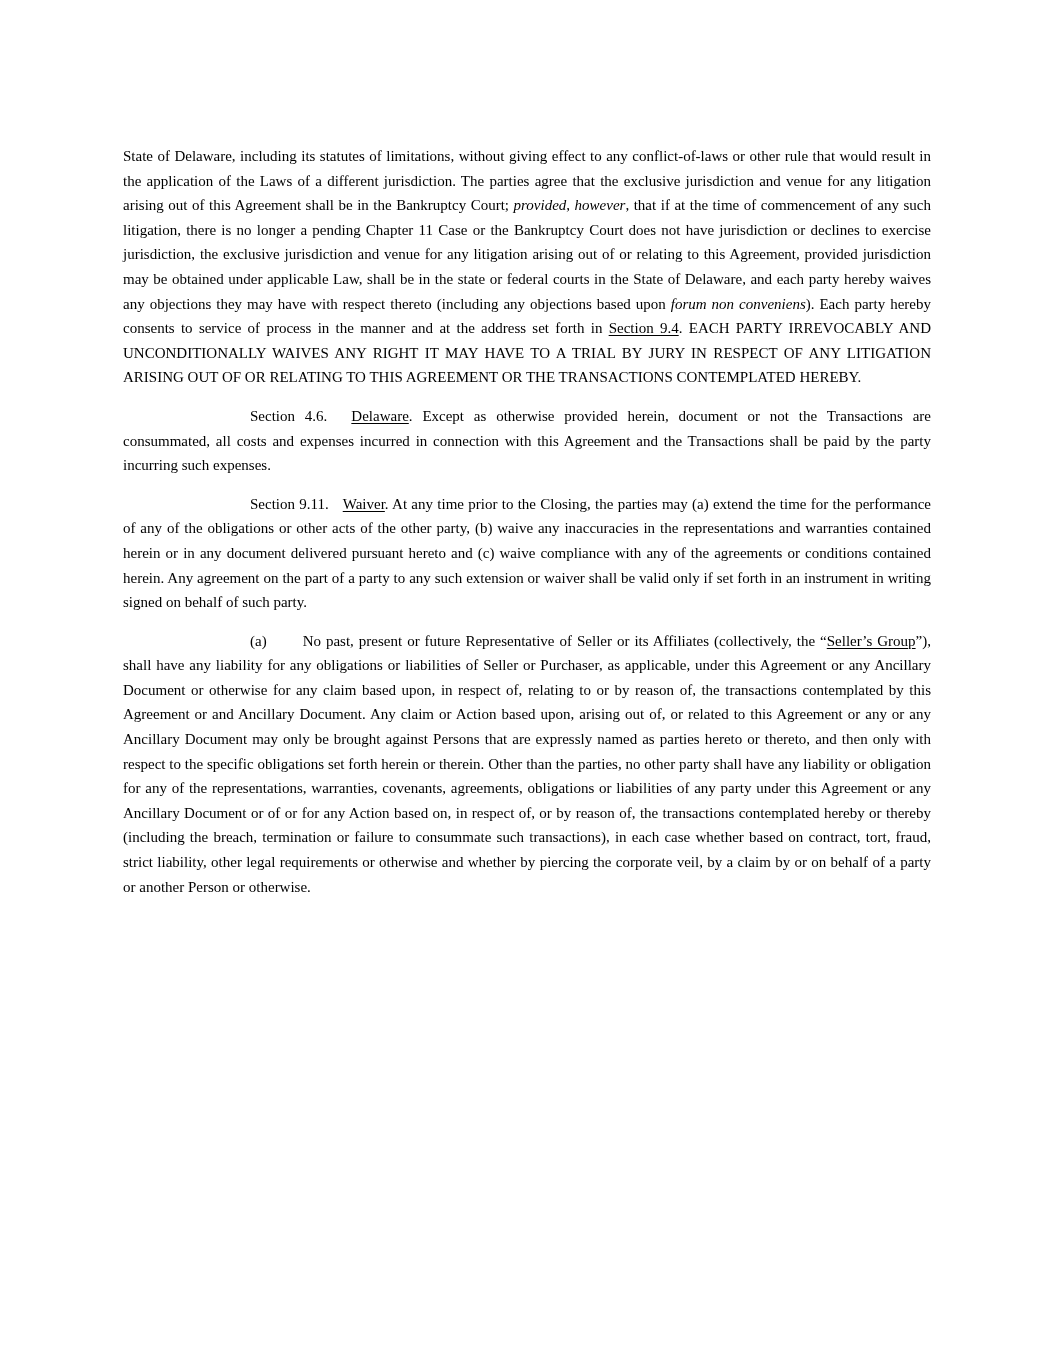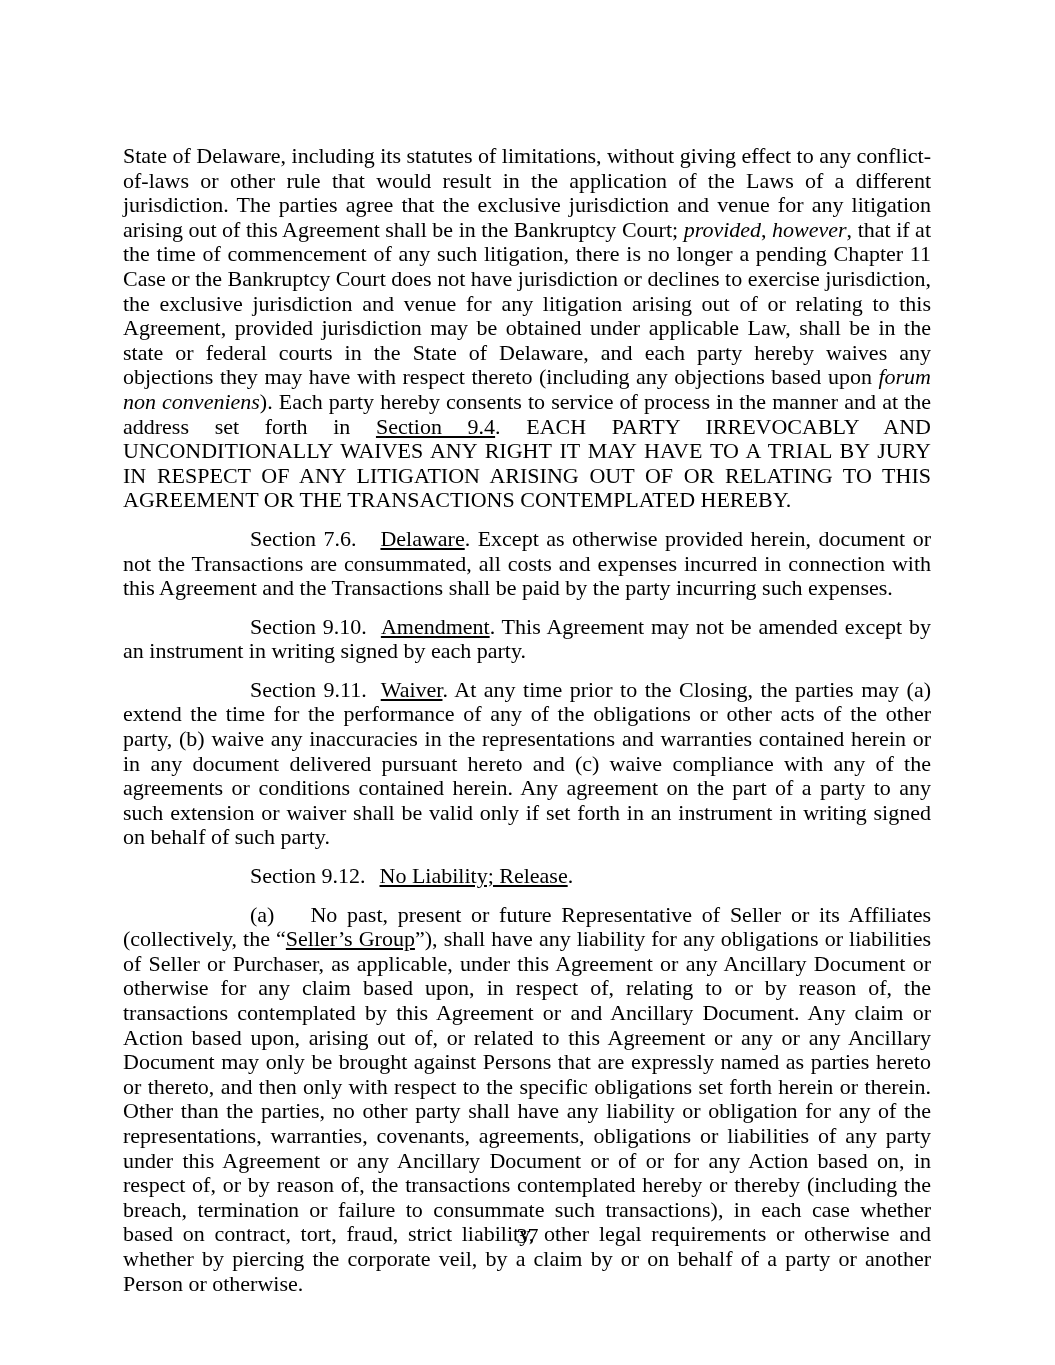"State of Delaware, including its" .sheet { font-size: 22px -> 15px }
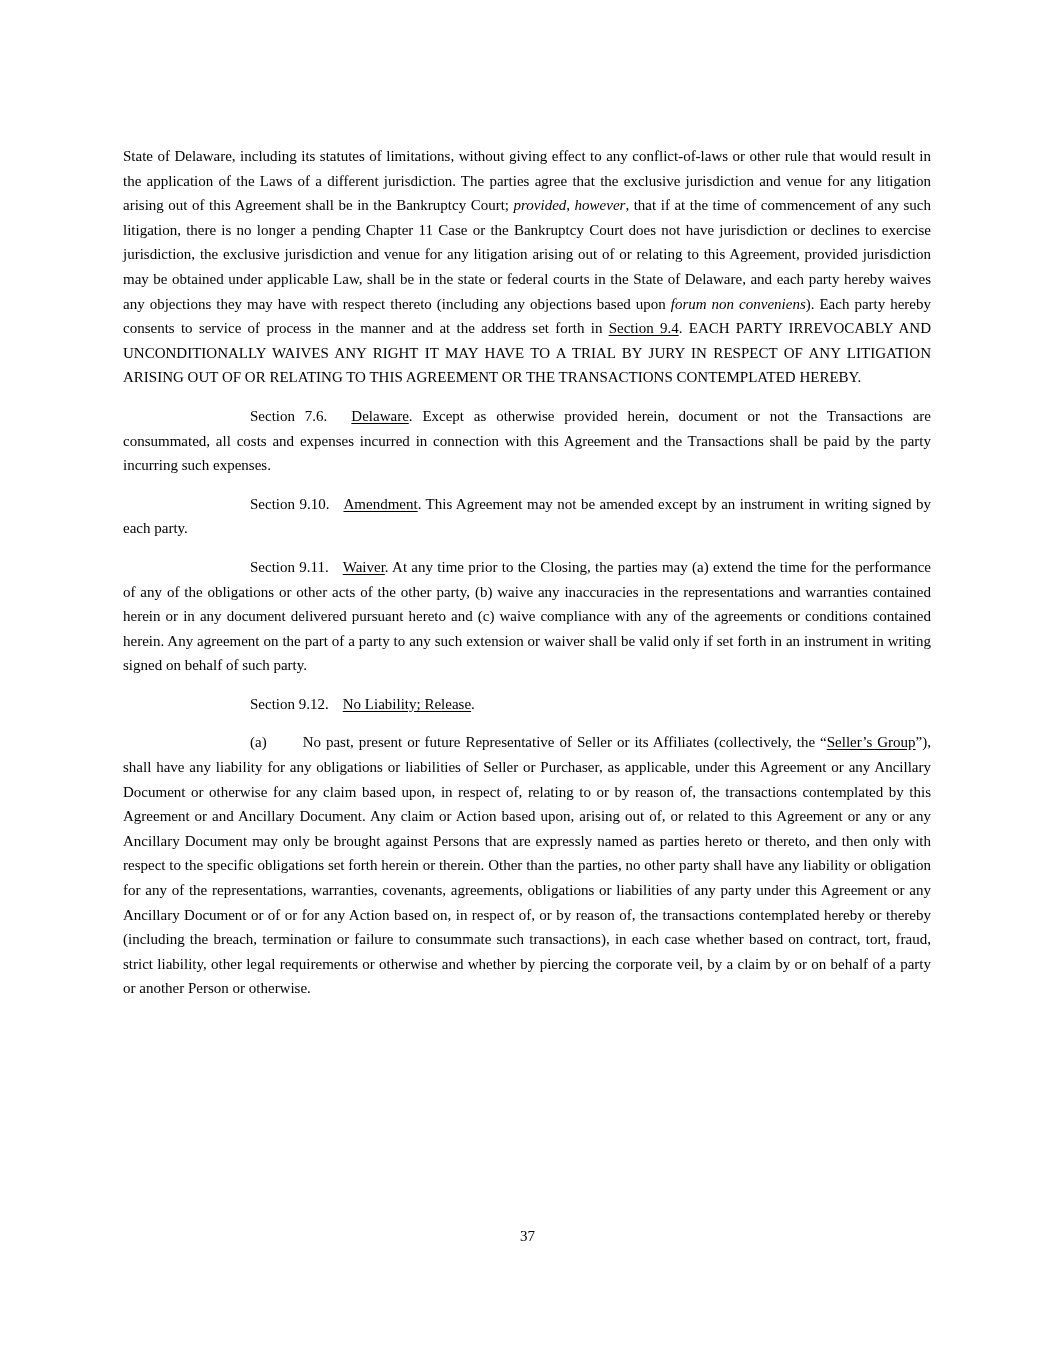"Section 7.6." span { text: 7.6 -> 4.6 }
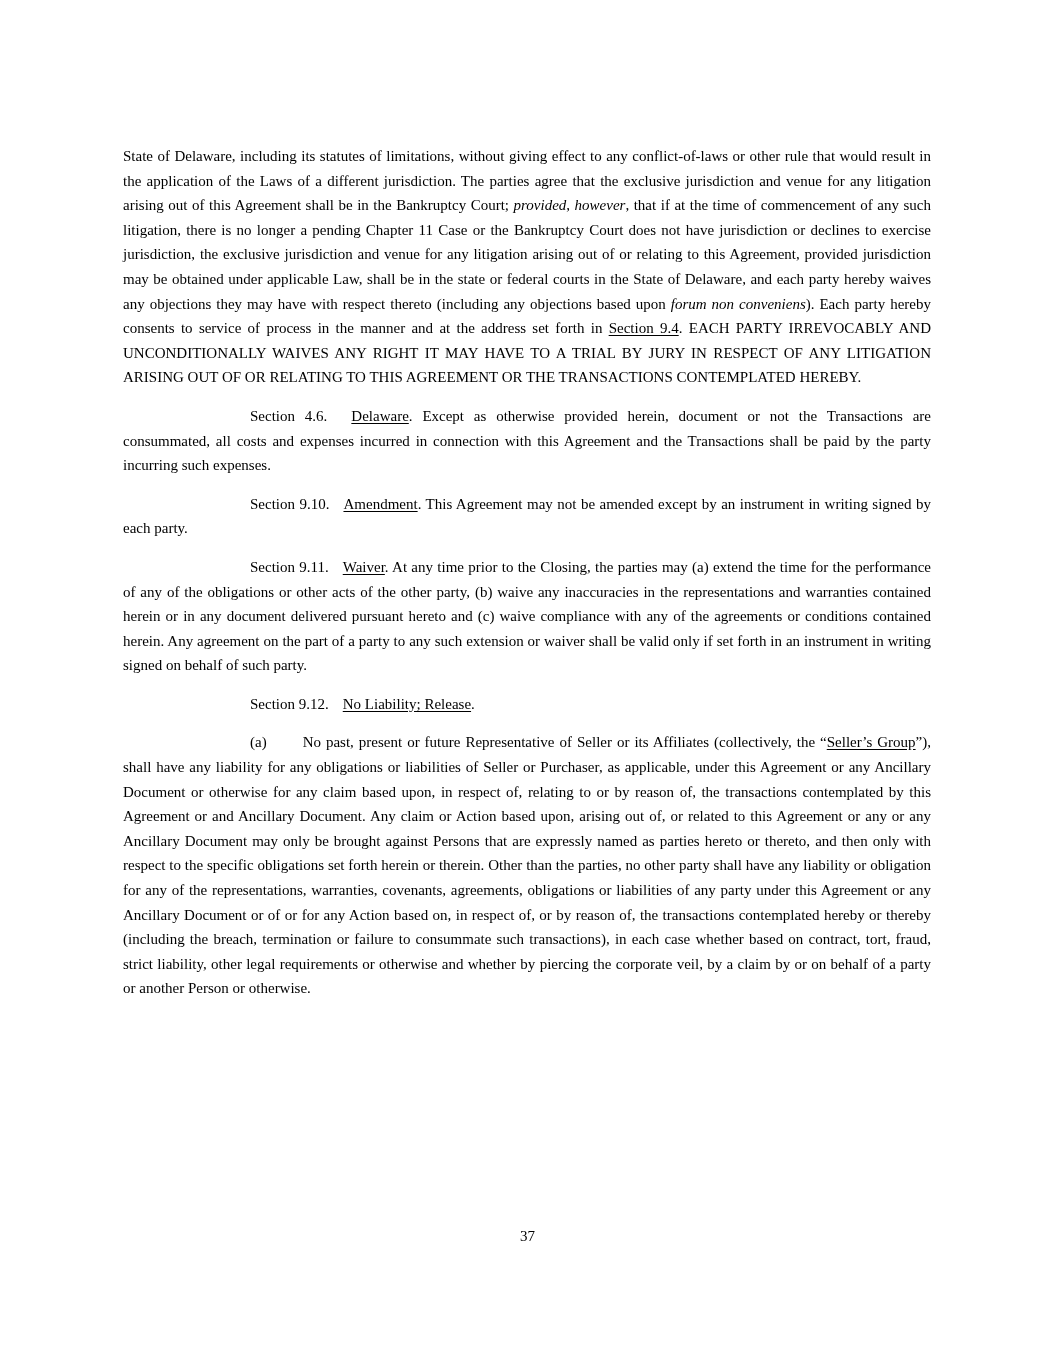"Section 9.10. Amendment. This Agreement" p.para { html: <p><span>Section 9.10.</span><span></span><u>Amendment</u><span>. This Agreement may not be amended except by an instrument in writing signed by each party.</span></p> -> none }
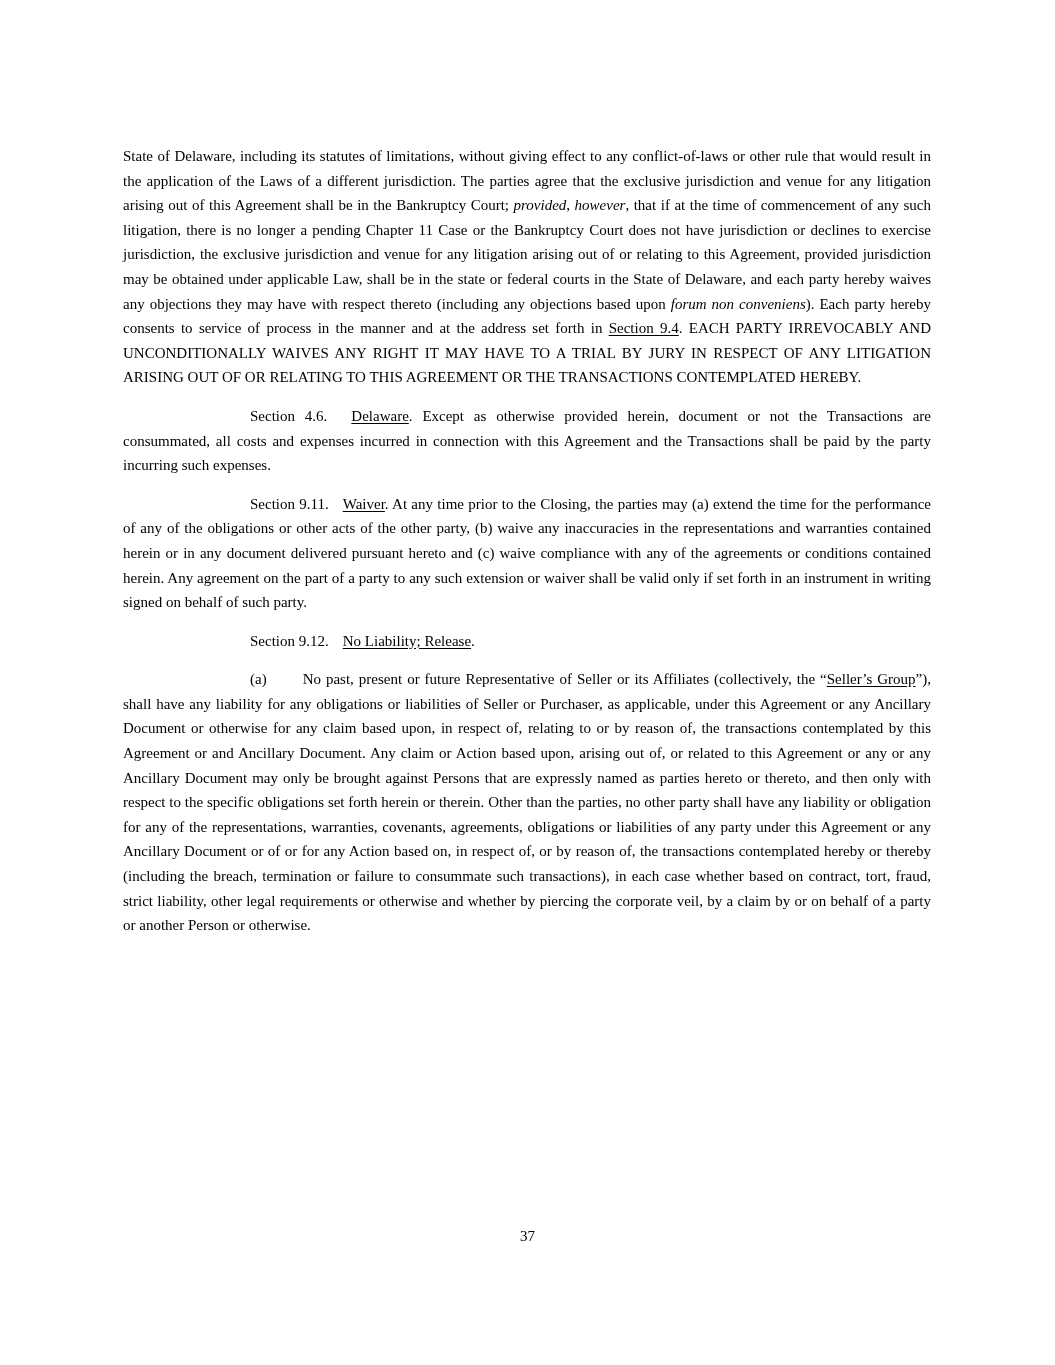"Section 9.12. No Liability; Release." p.para { html: <p><span>Section 9.12.</span><span></span><u>No Liability; Release</u><span>.</span></p> -> none }
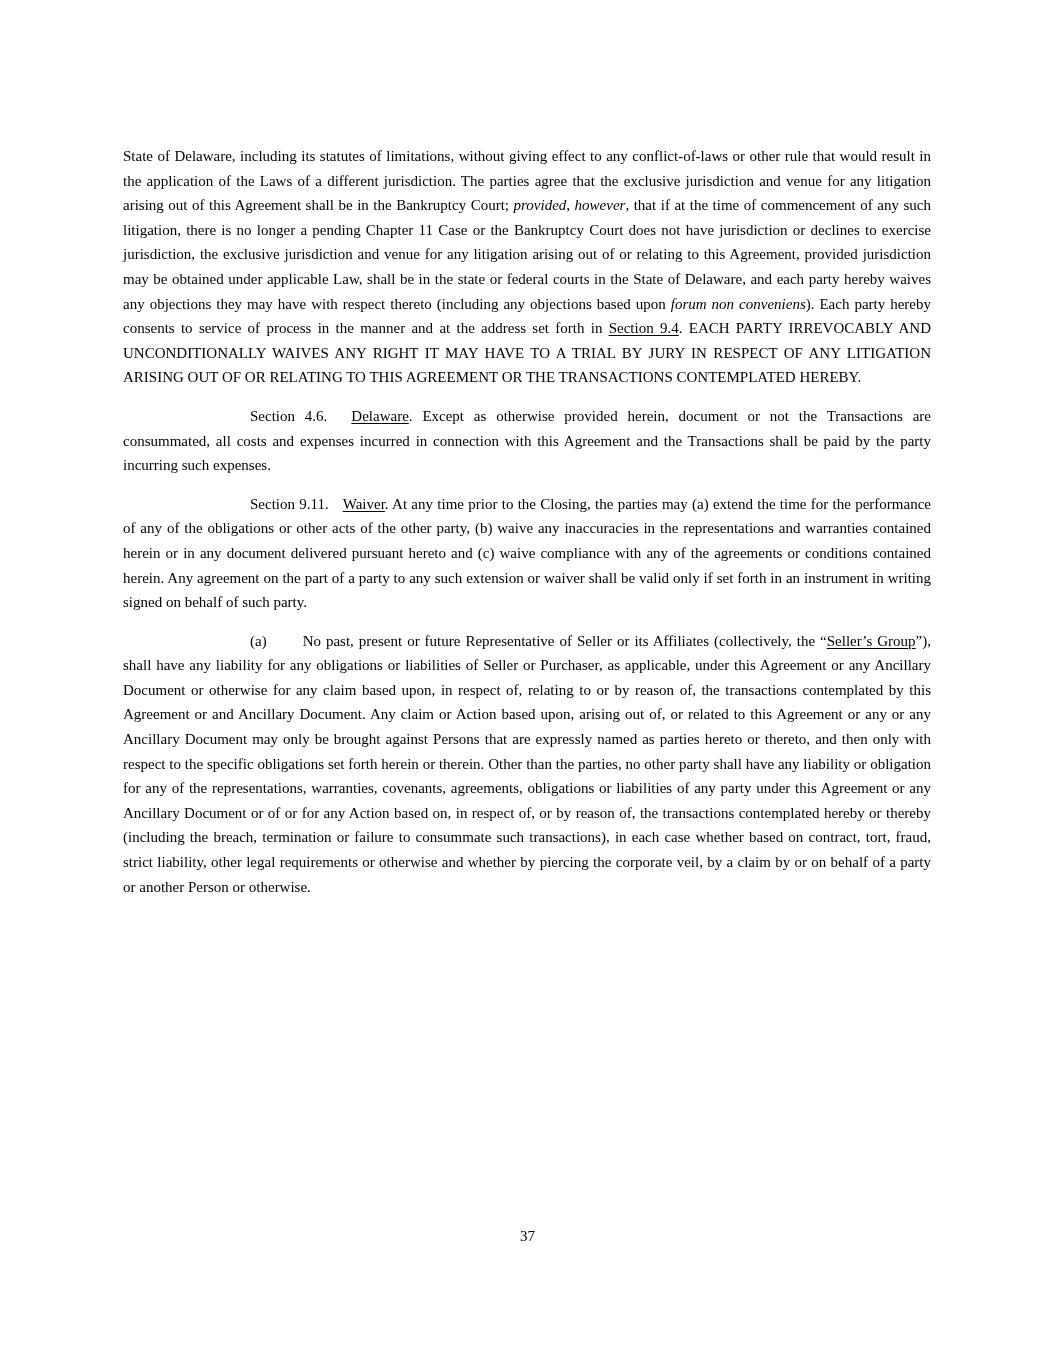"37" footer.page-footer { html: <footer> <span>37</span> </footer> -> none }
